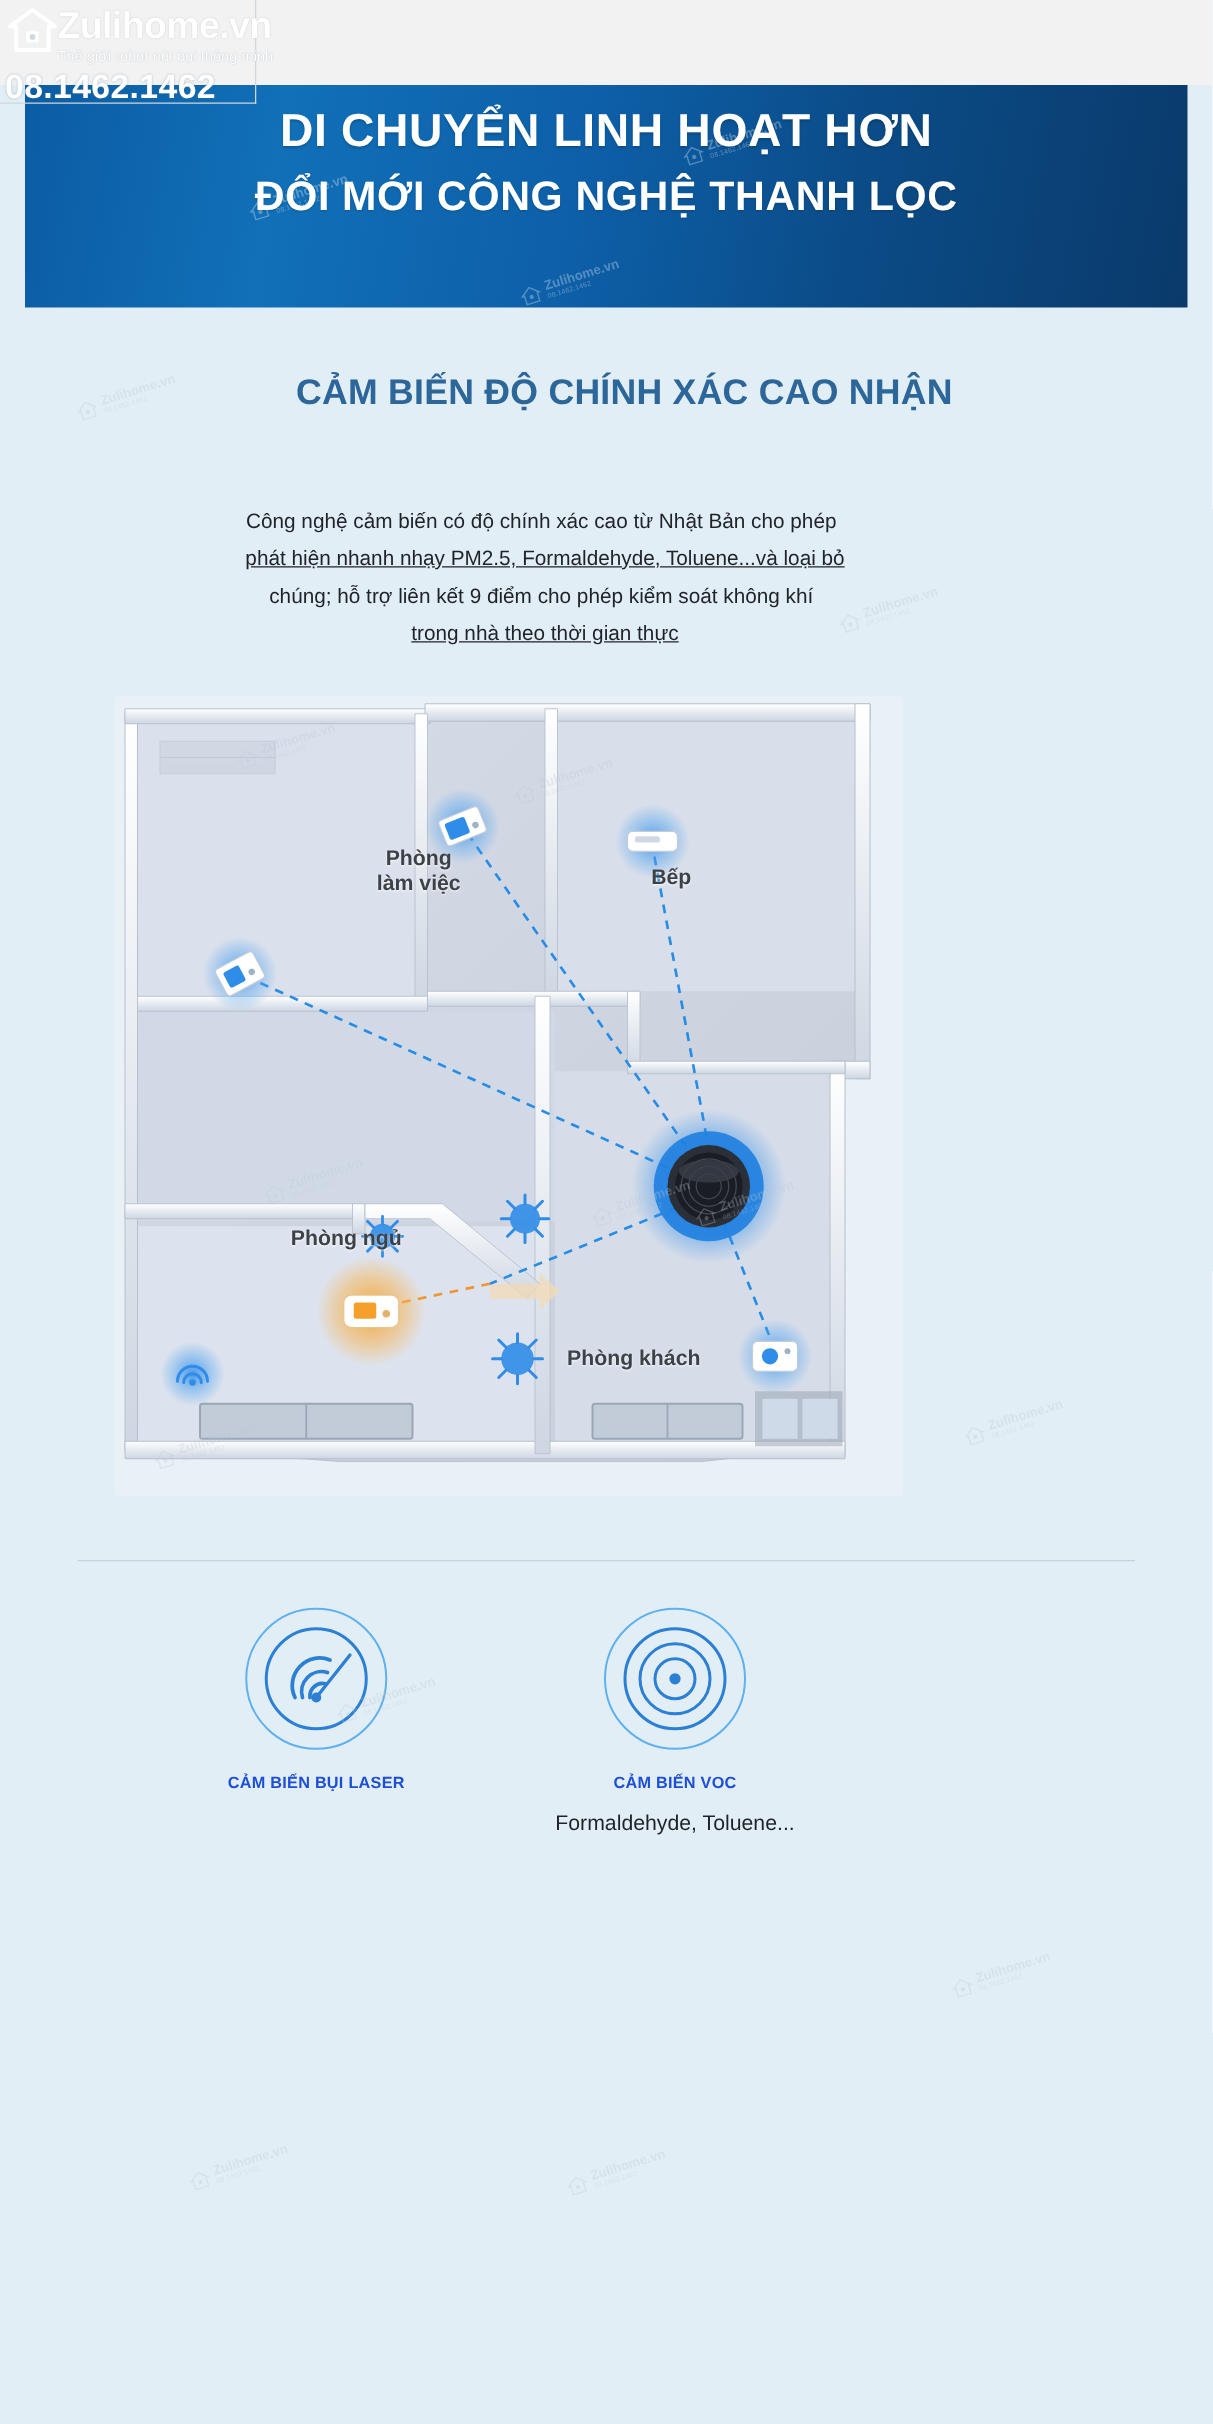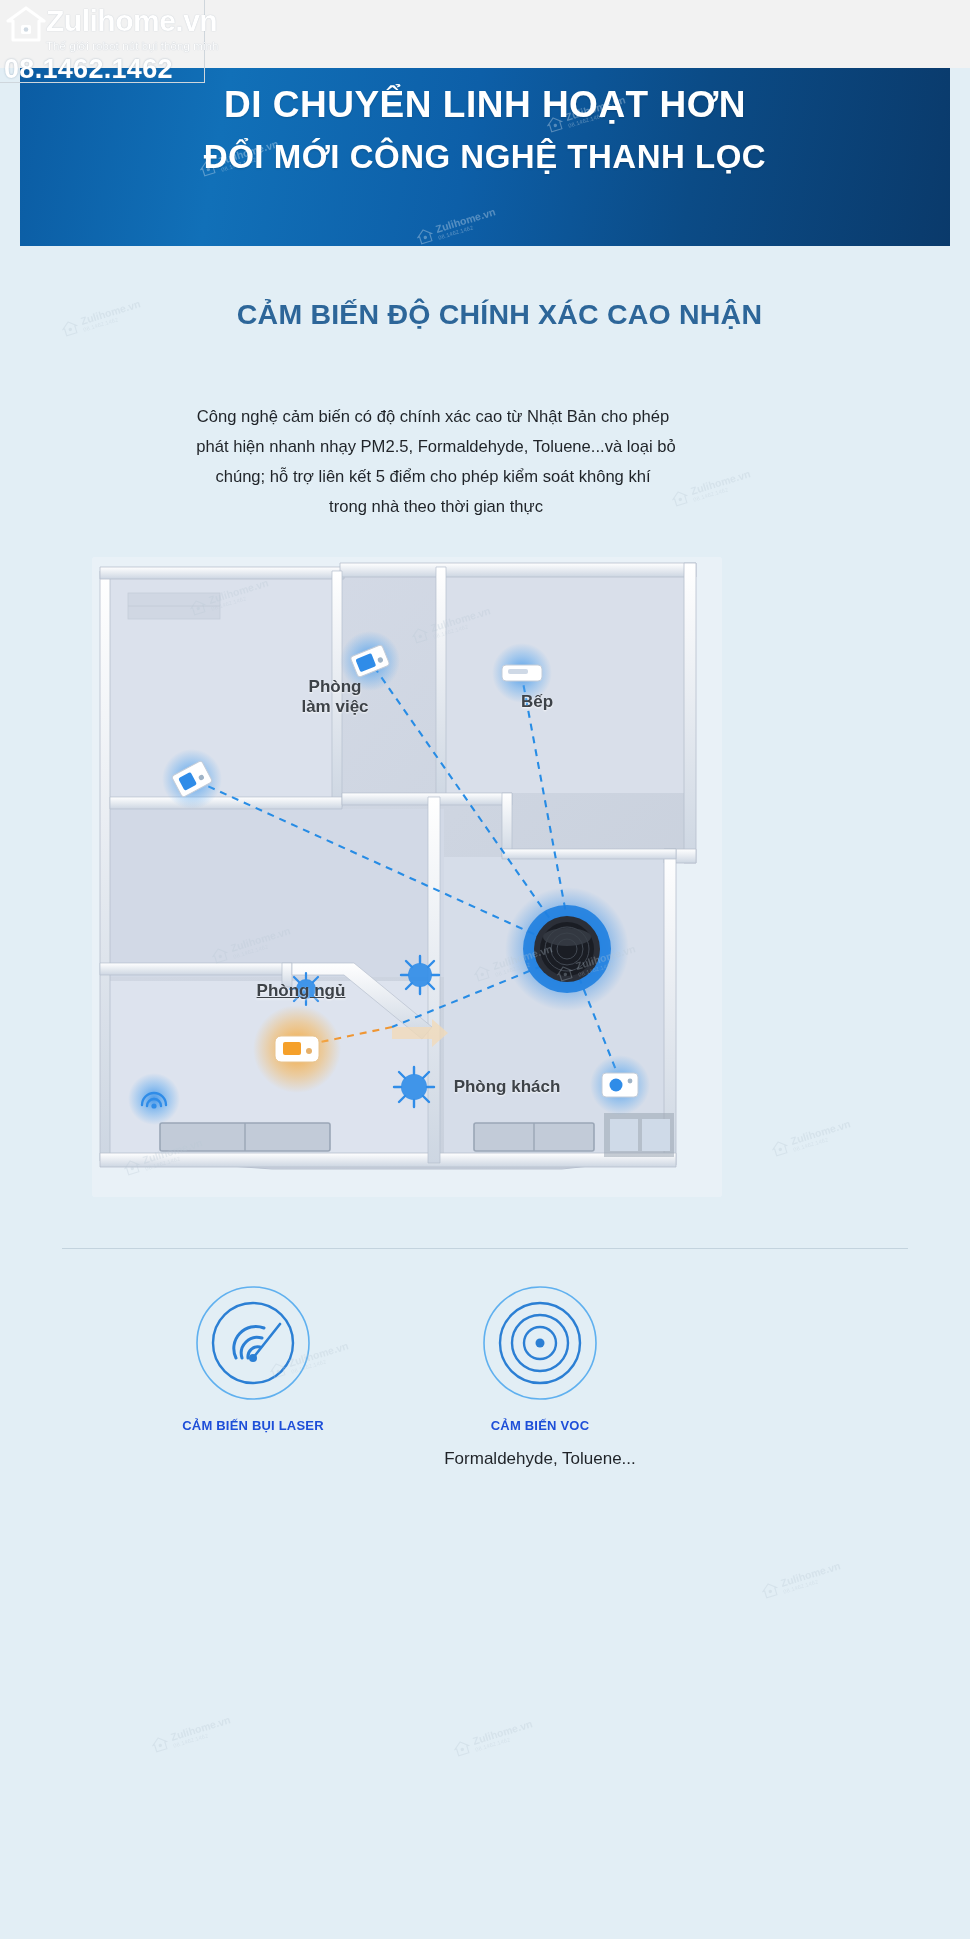"phát hiện nhanh nhạy PM2.5," .para div:nth-child(2), .para div:nth-child(4) { text-decoration: none -> underline }
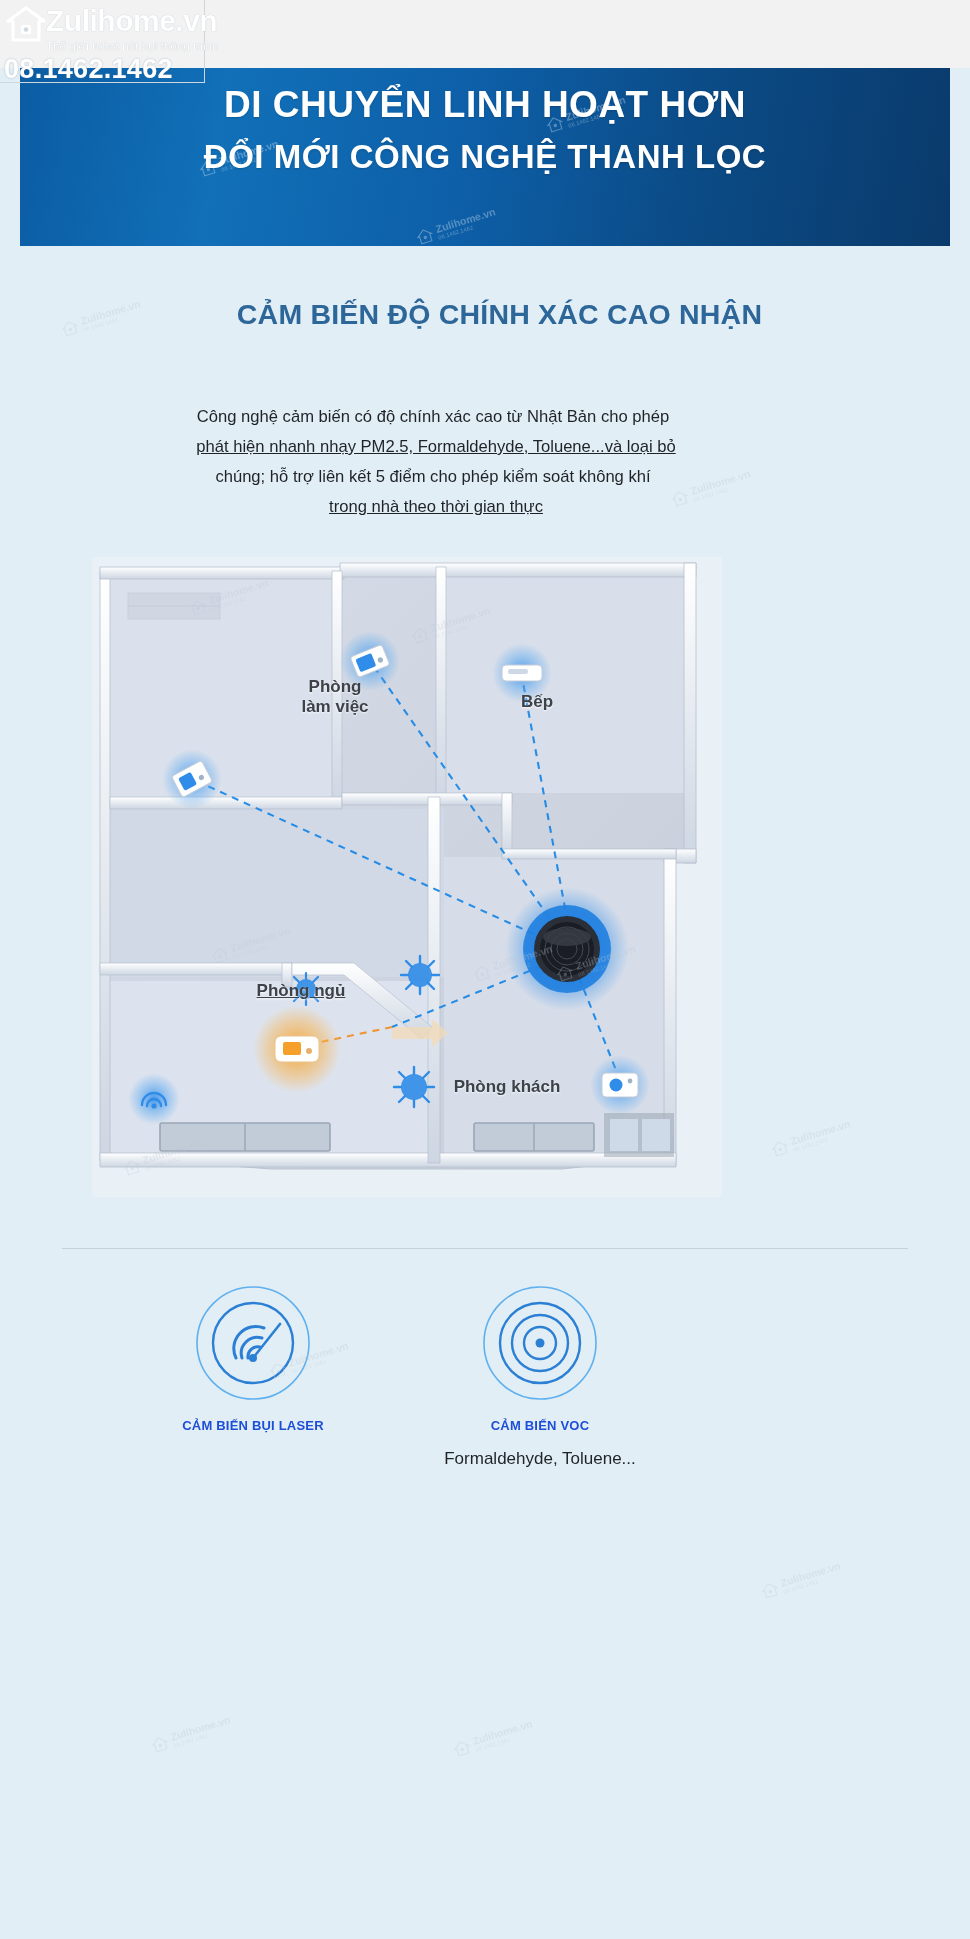"chúng; hỗ trợ liên kết" div { text: 5 -> 9 }
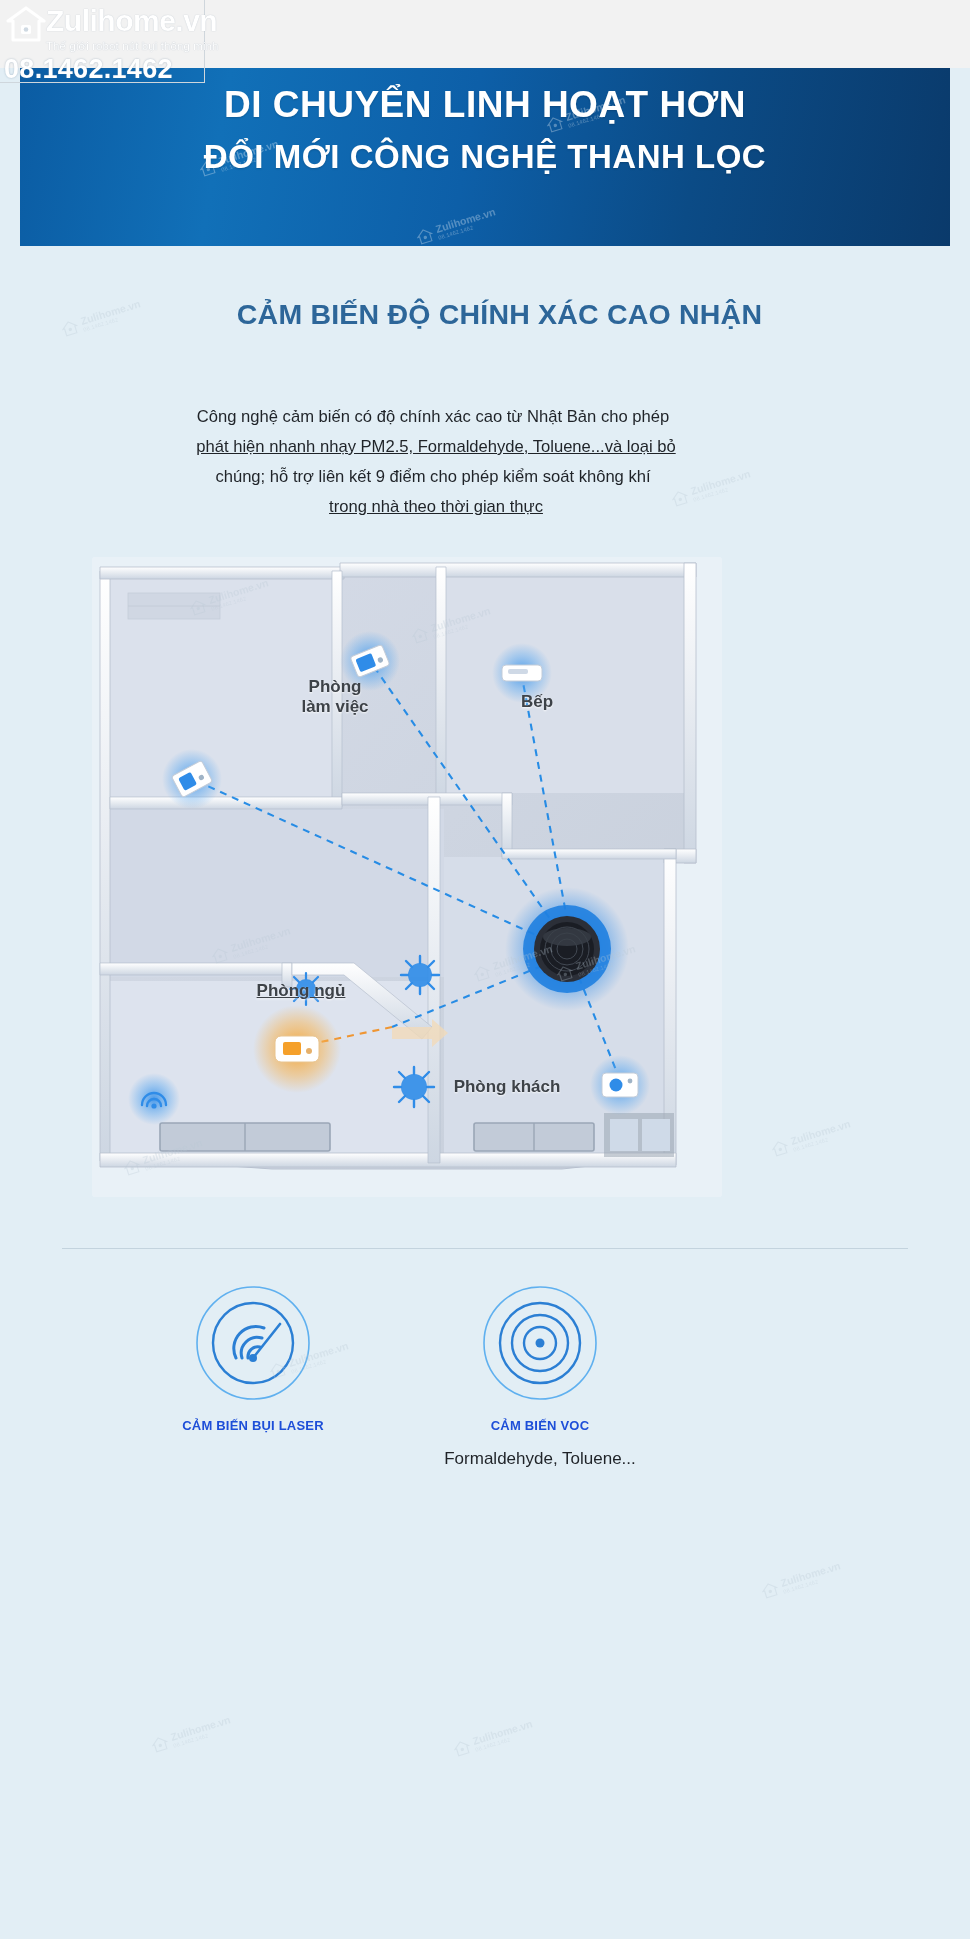"Phòng ngủ" div.room-label { left: 144px -> 120px; text-decoration: underline -> none }
